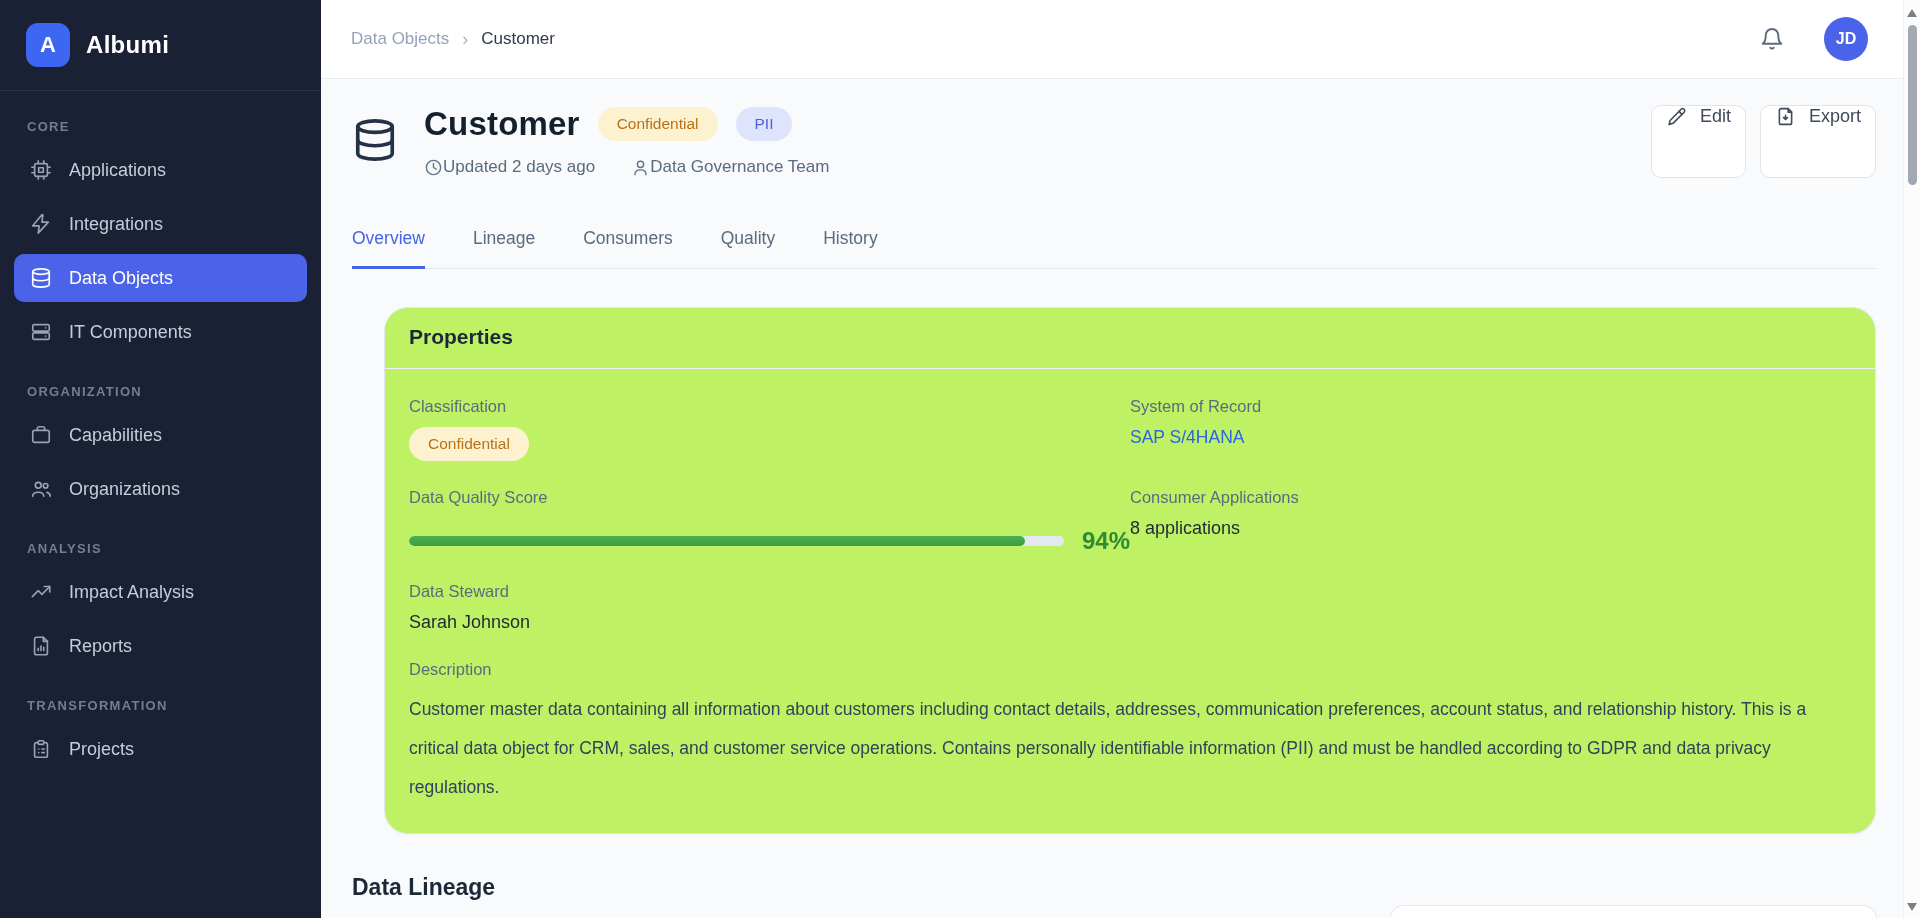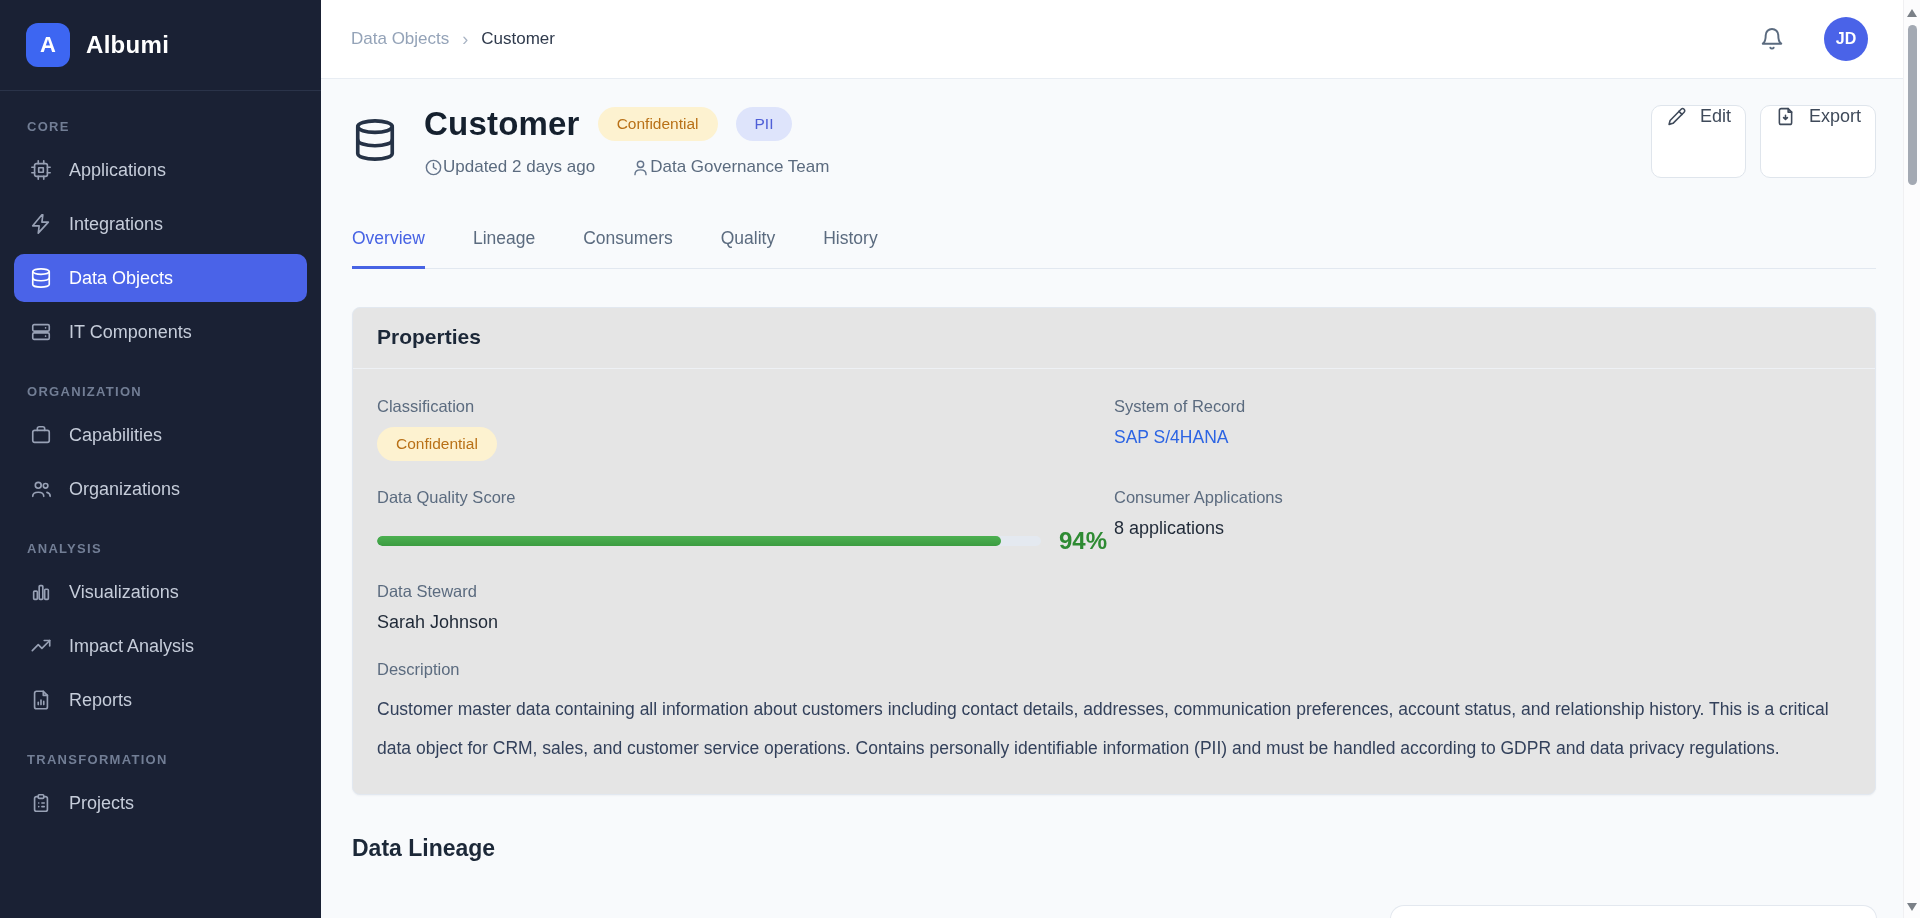"Properties" .card { background: #e5e5e5 -> #bef264; border-radius: 8px -> 24px; margin-left: none -> 32px }
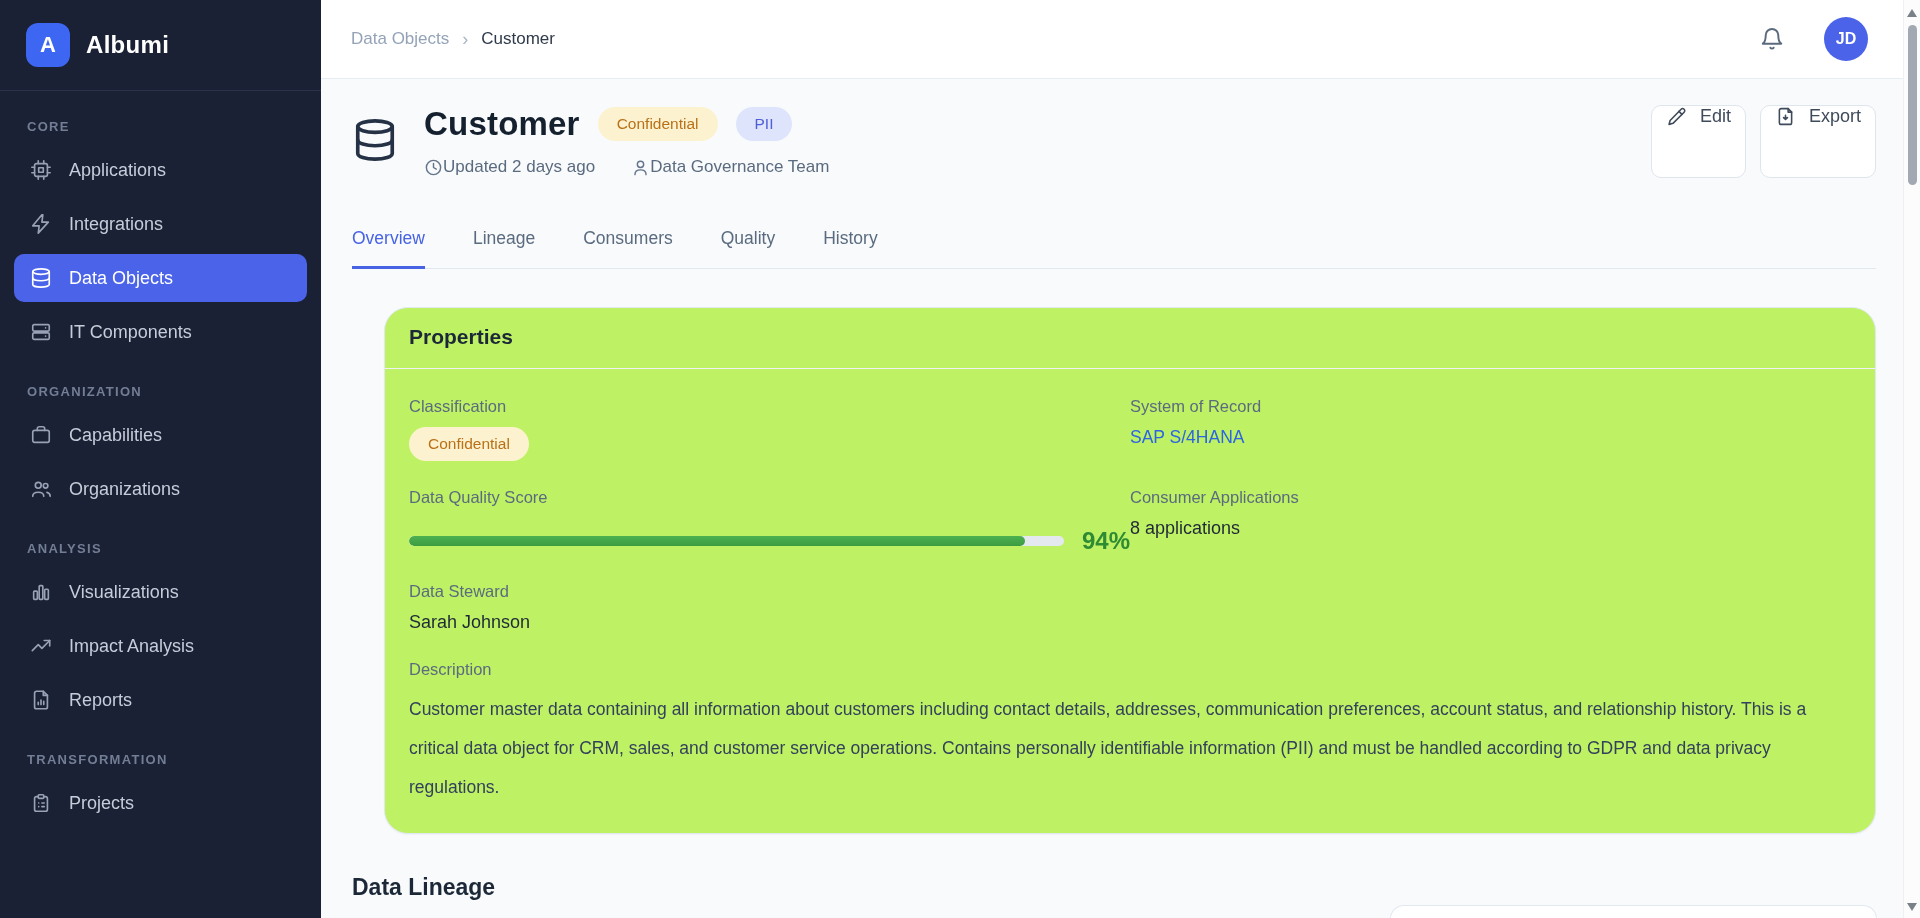"Visualizations" div.side-item { html: <div> <svg> <rect></rect> <rect></rect> <rect></rect> </svg> <span>Visualizations</span> </div> -> none }
